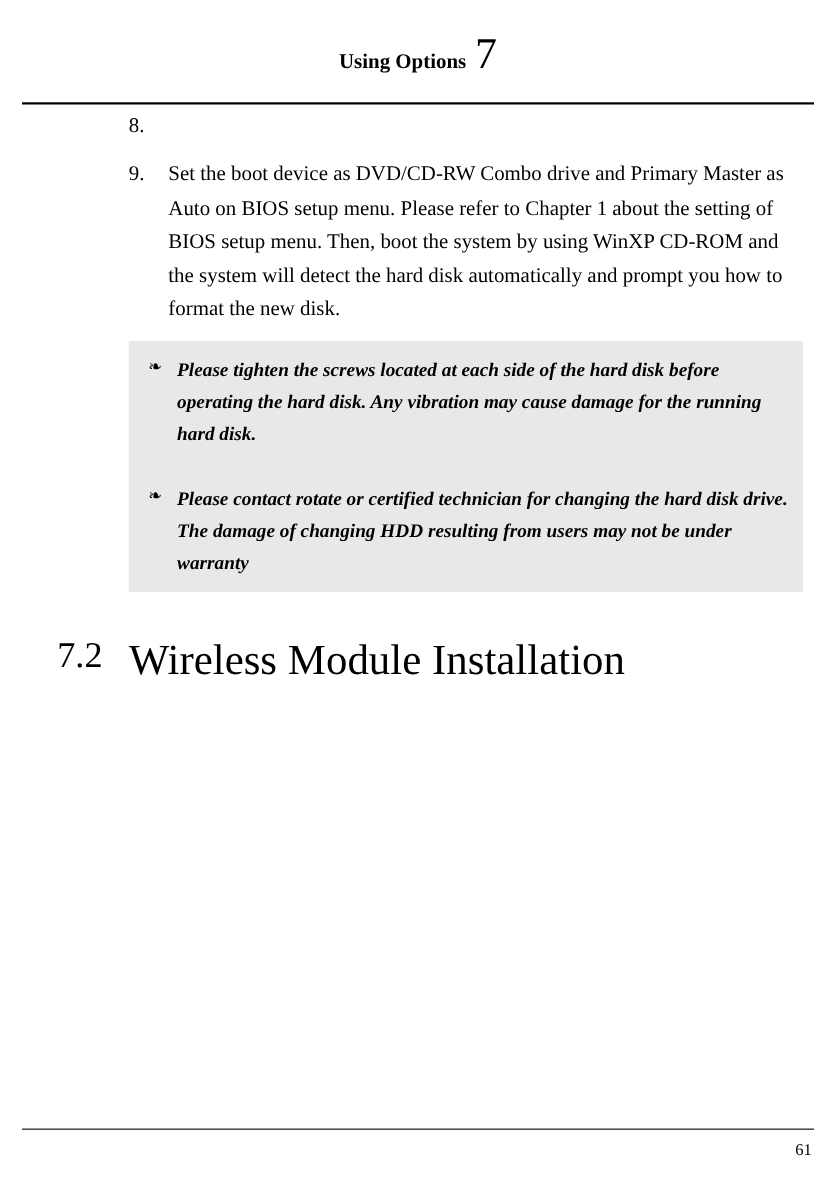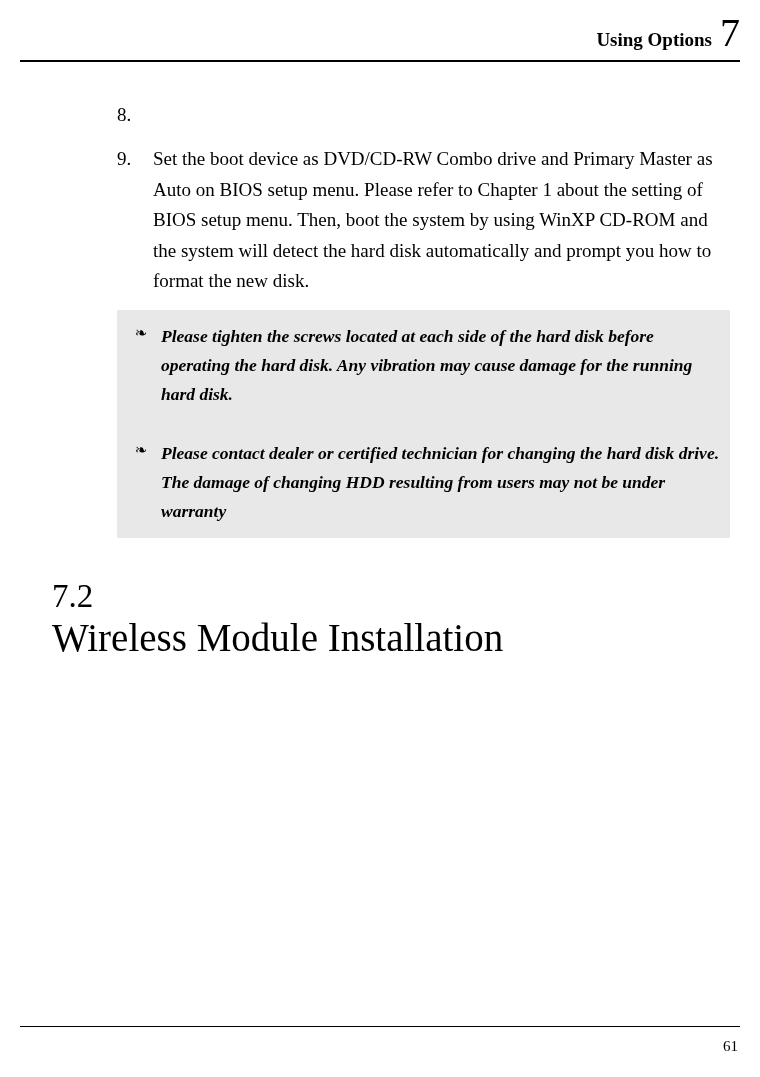"Using Options" .header { justify-content: flex-end -> center; padding-bottom: 0 -> 16px; top: 13px -> 29px }
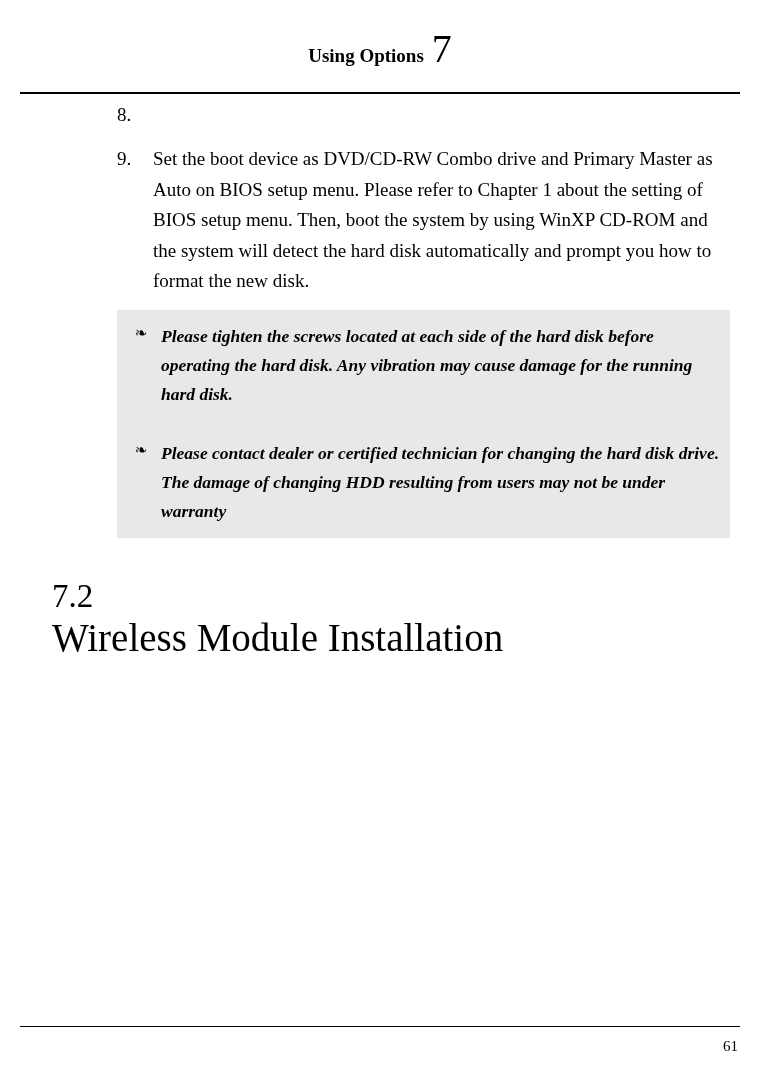"Please contact dealer or certified" div.note-text { text: dealer -> rotate }
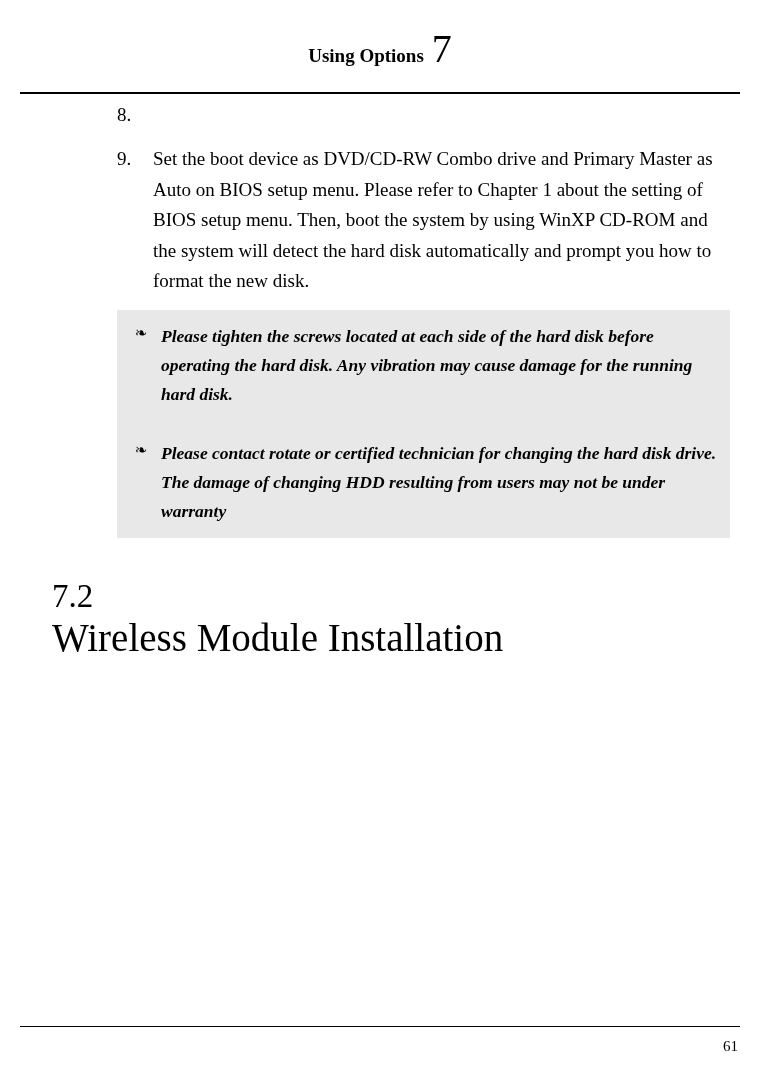"7.2" .section { flex-direction: column -> none }
